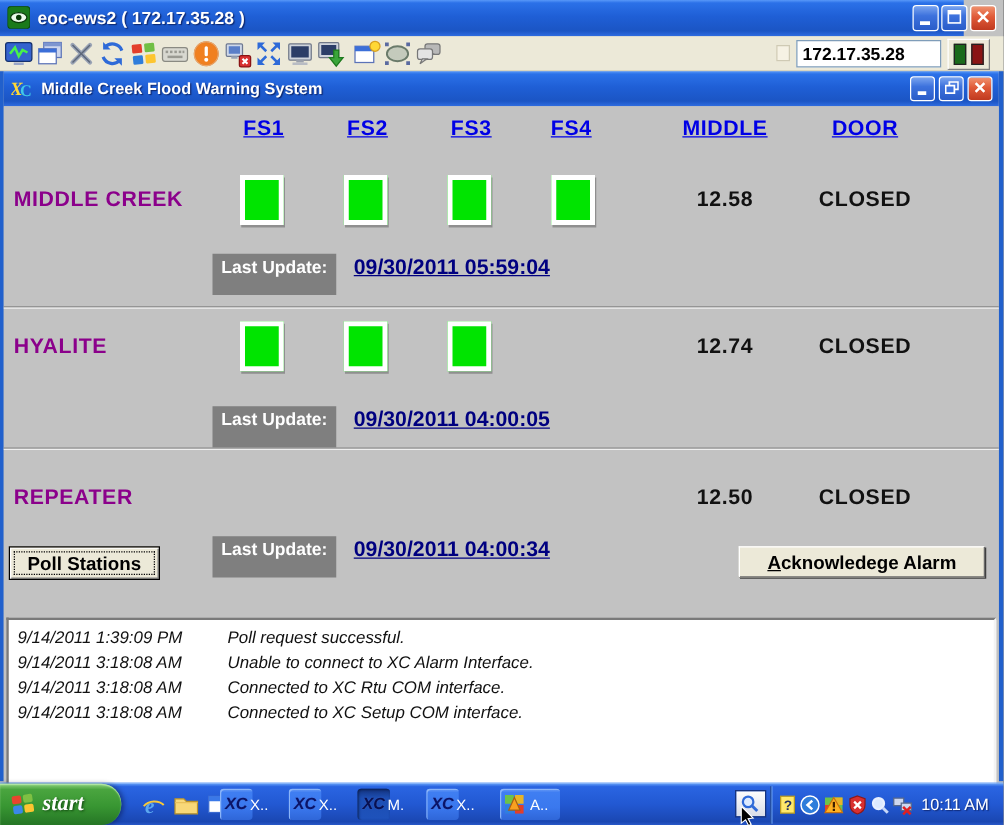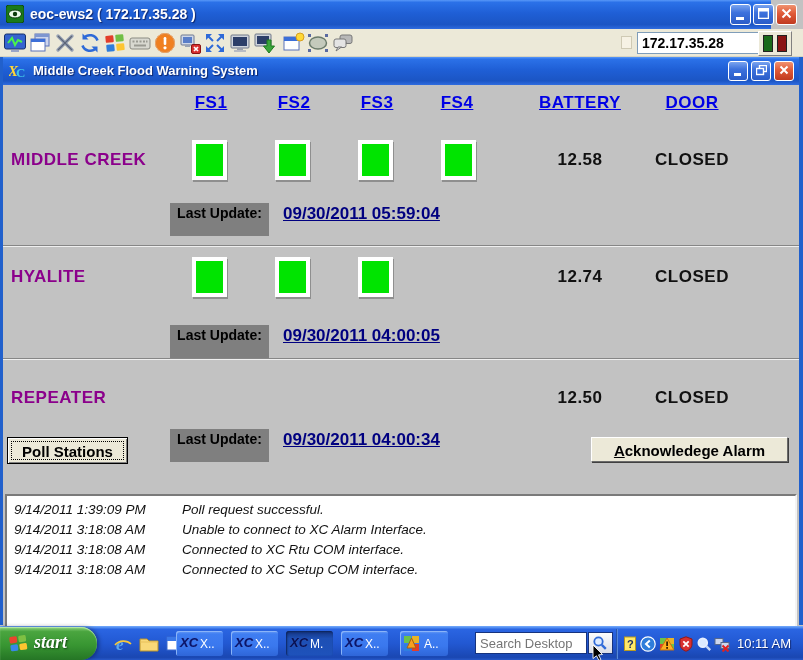"172.17.35.28" .addr { width: 136px -> 116px }
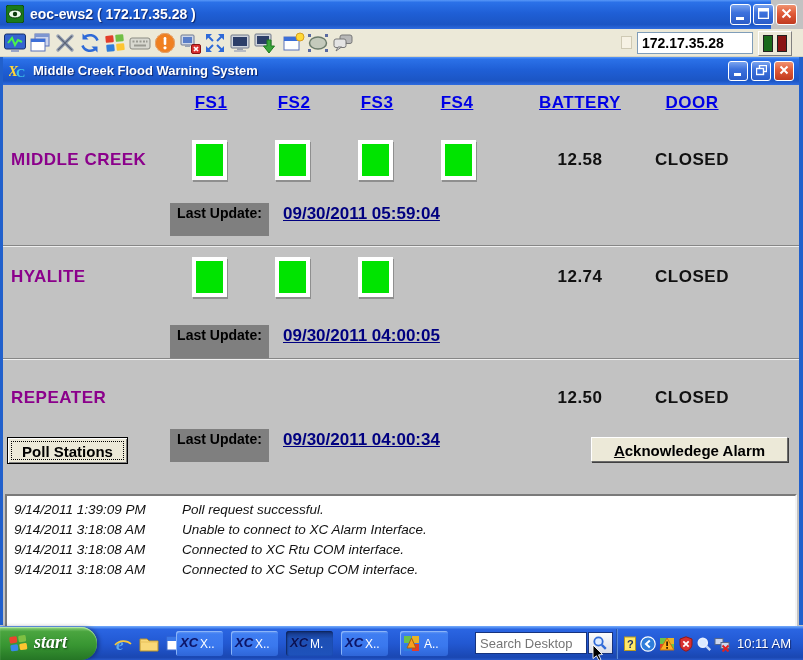"BATTERY" span.colhead { text: BATTERY -> MIDDLE }
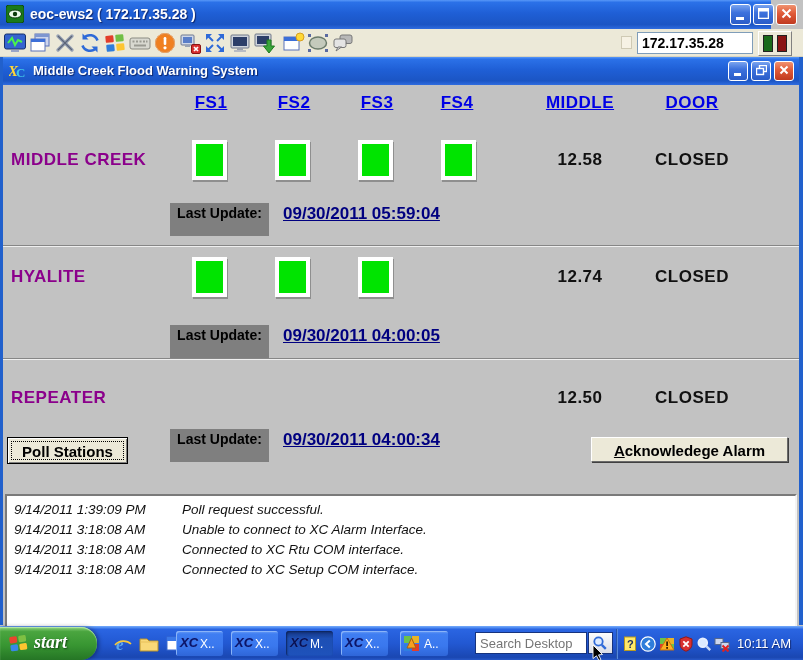"Last Update:" .lu-label { color: #000000 -> #ffffff }
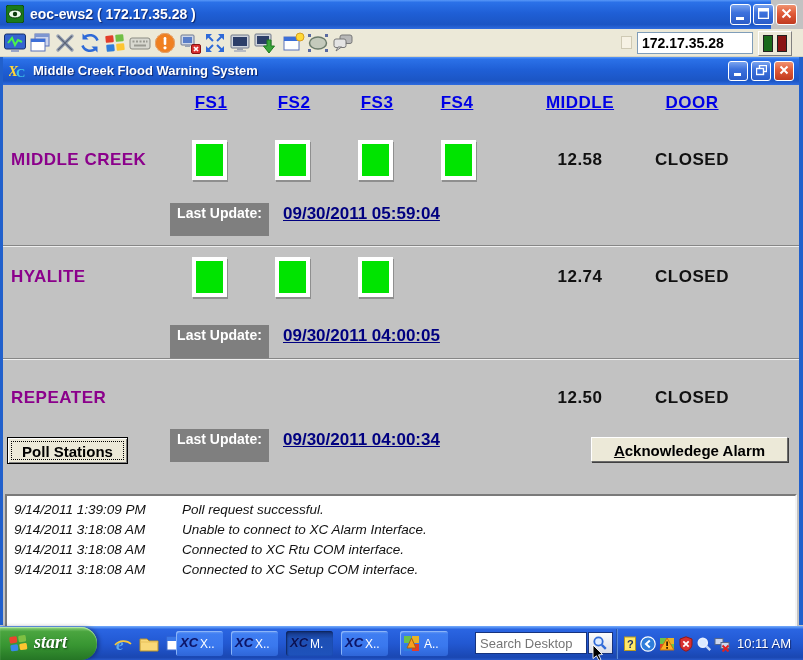"XC" .taskbtn { width: 47px -> 26px }
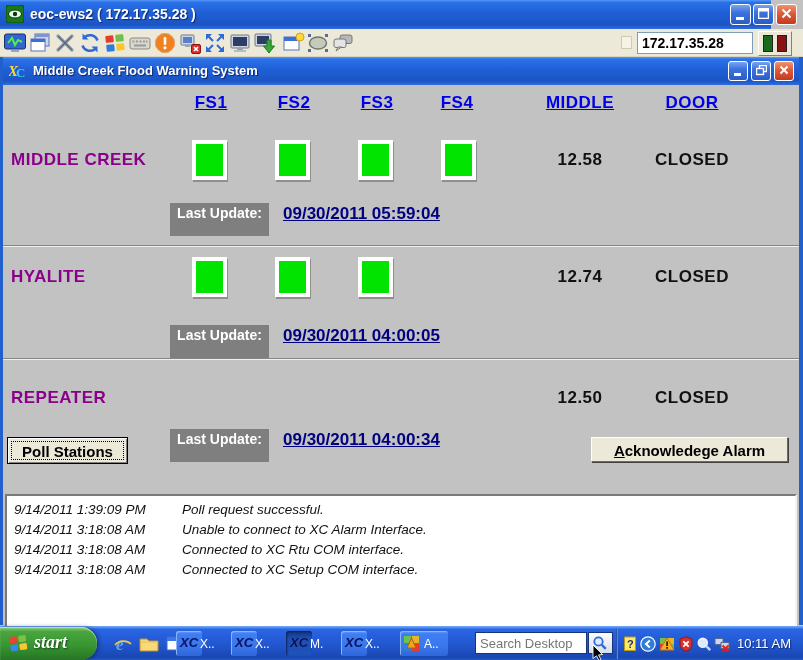"Search Desktop" input.searchbox { html: <input> -> none }
